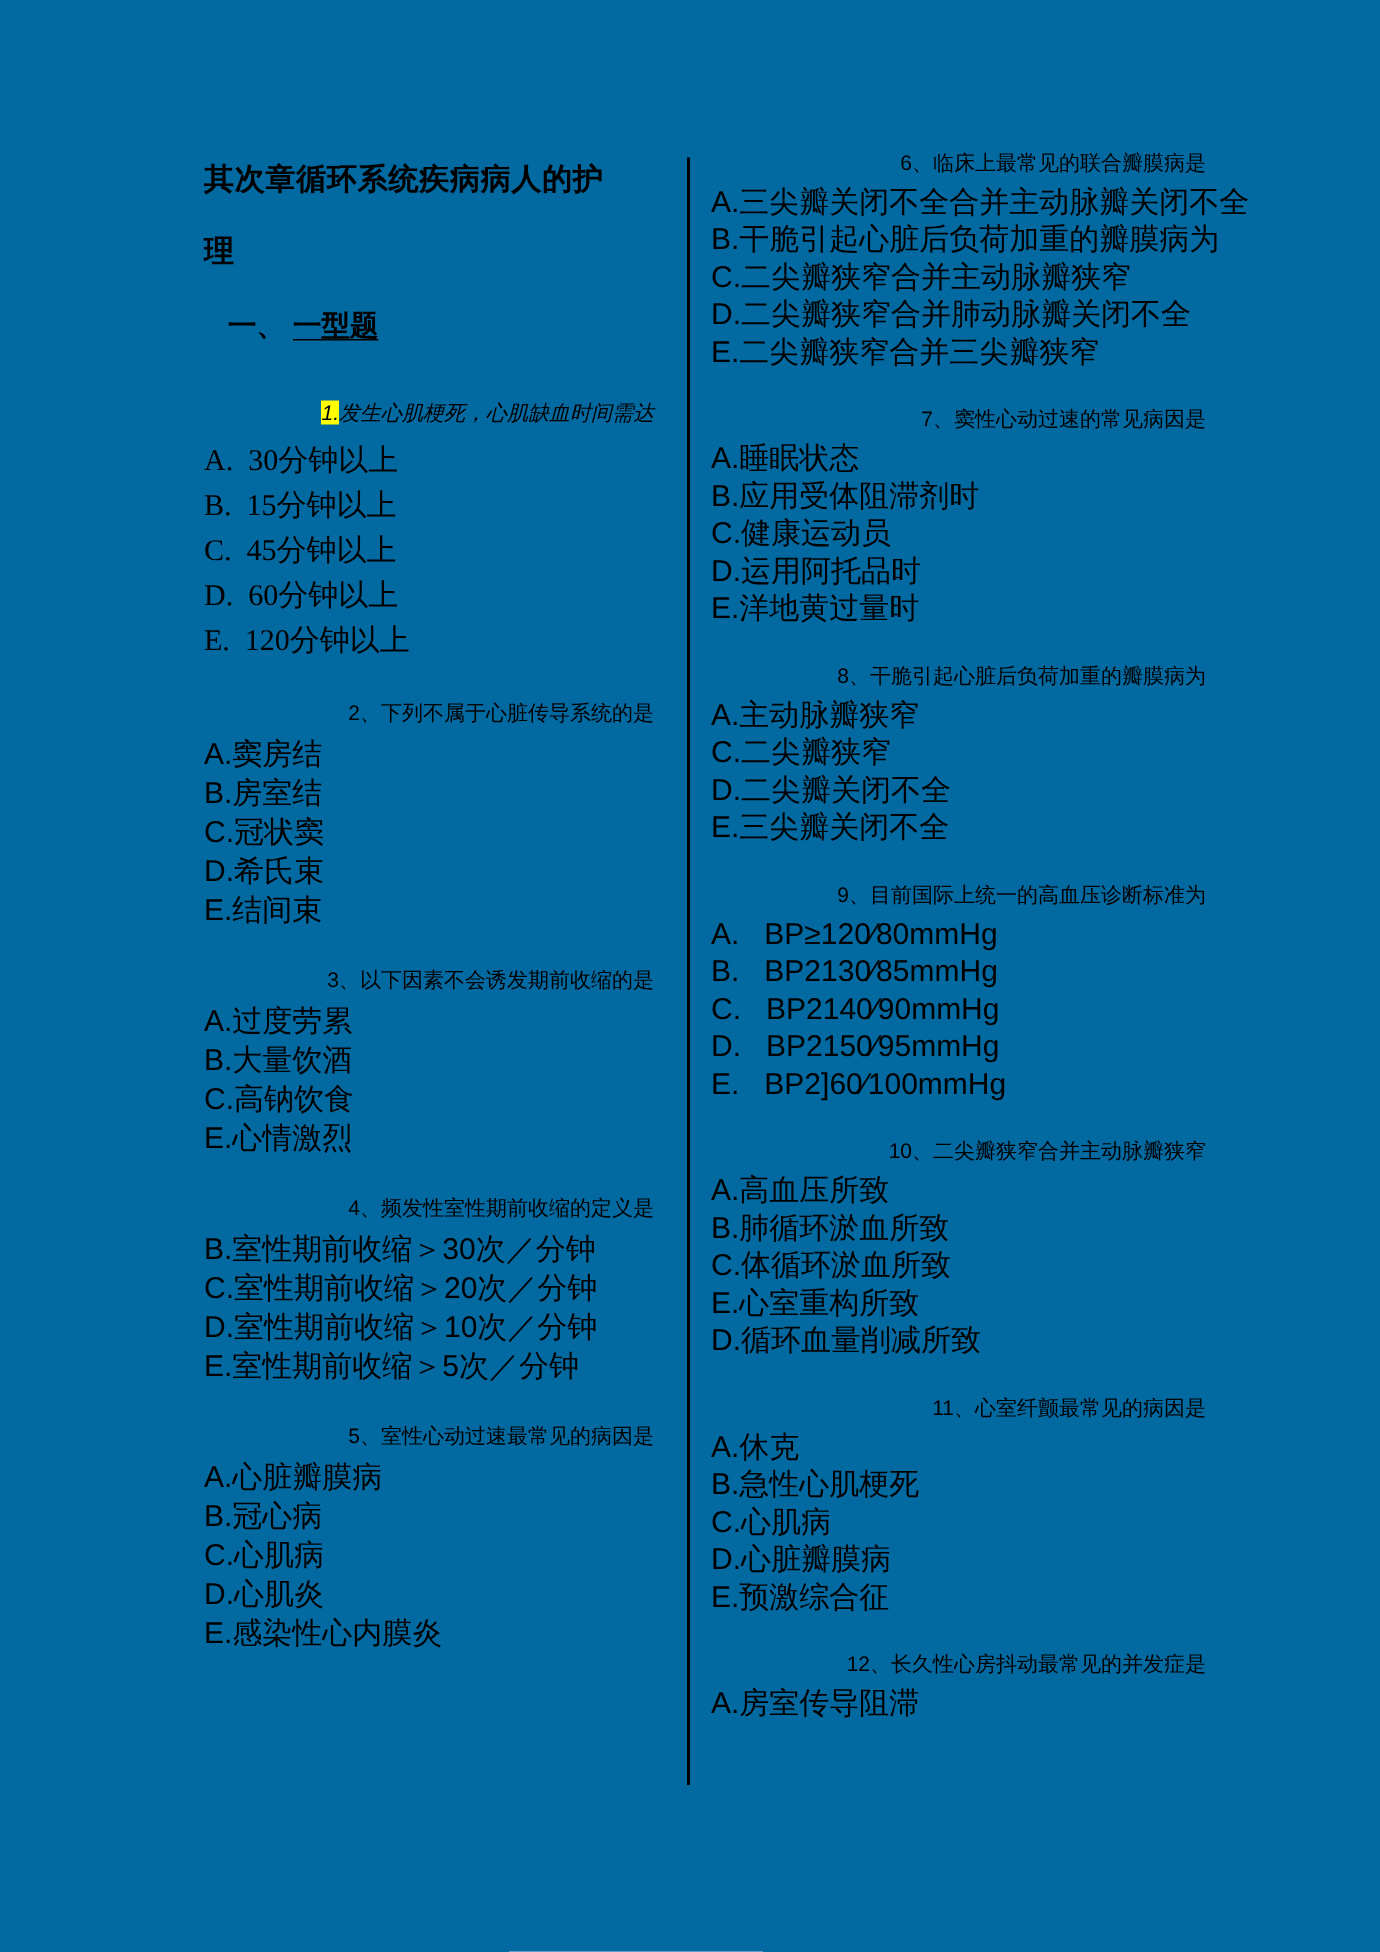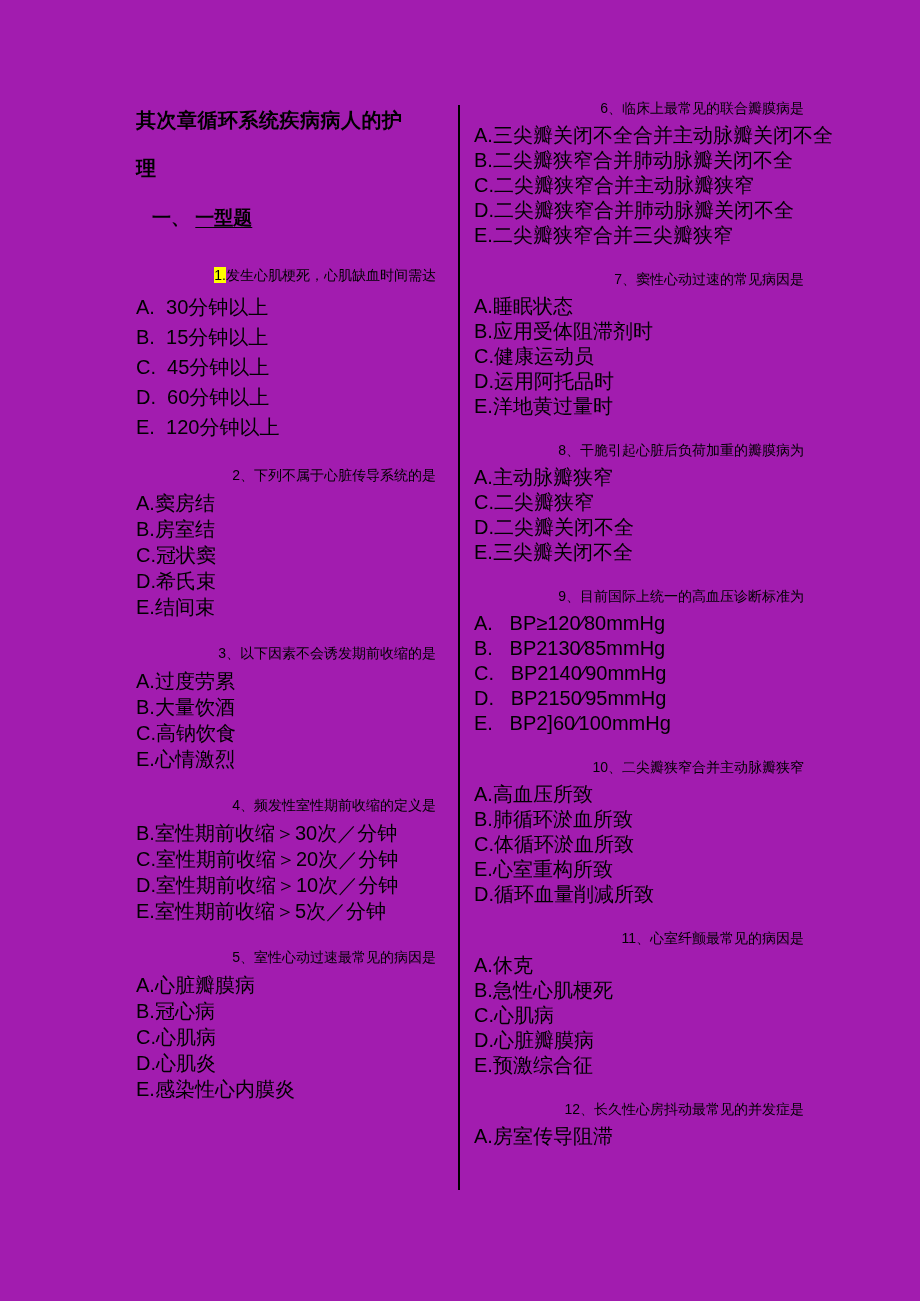"其次章循环系统疾病病人的护" .page { background: #a21caf -> #0369a1 }
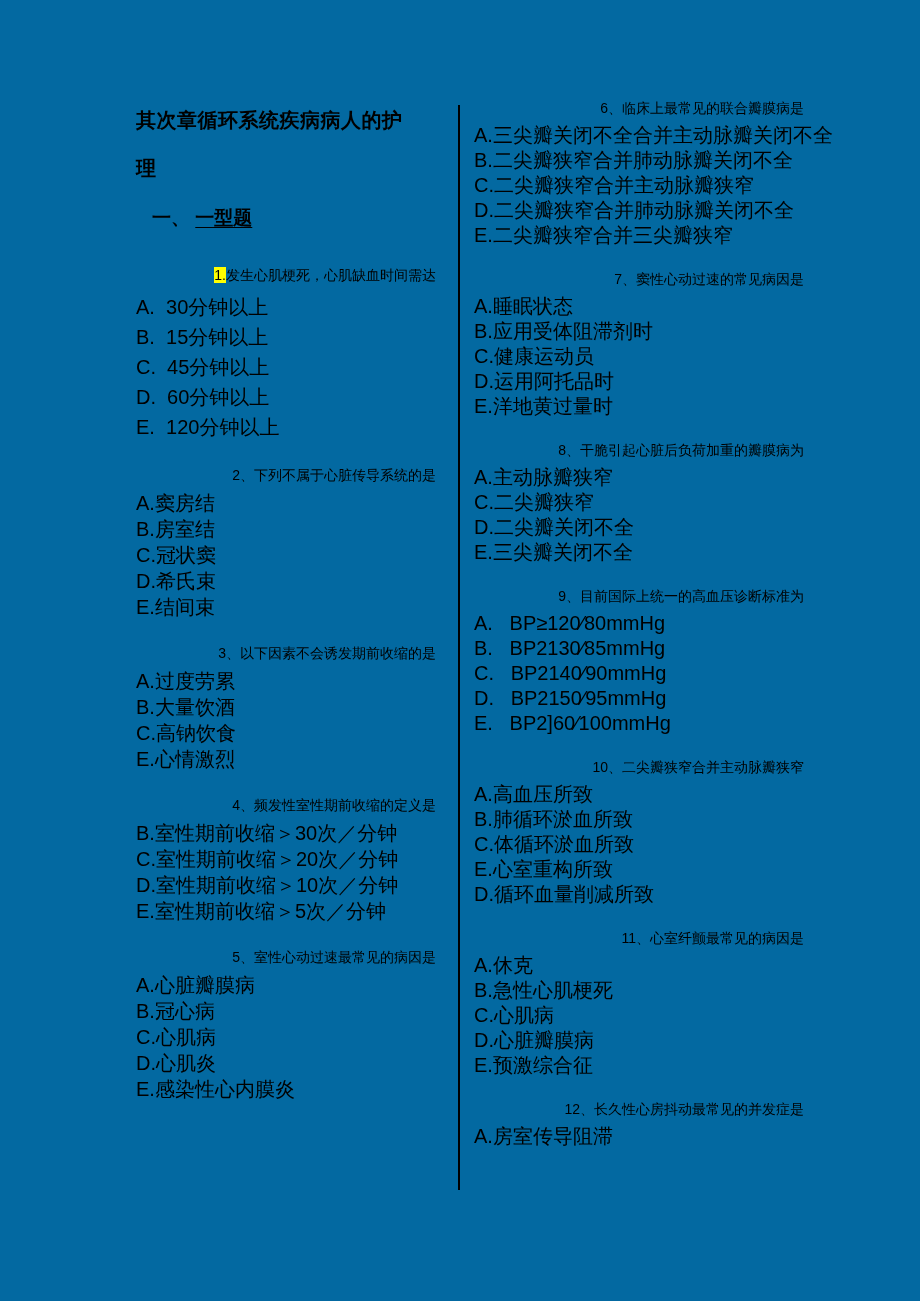"B.二尖瓣狭窄合并肺动脉瓣关闭不全" div.opt { text: B.二尖瓣狭窄合并肺动脉瓣关闭不全 -> B.干脆引起心脏后负荷加重的瓣膜病为 }
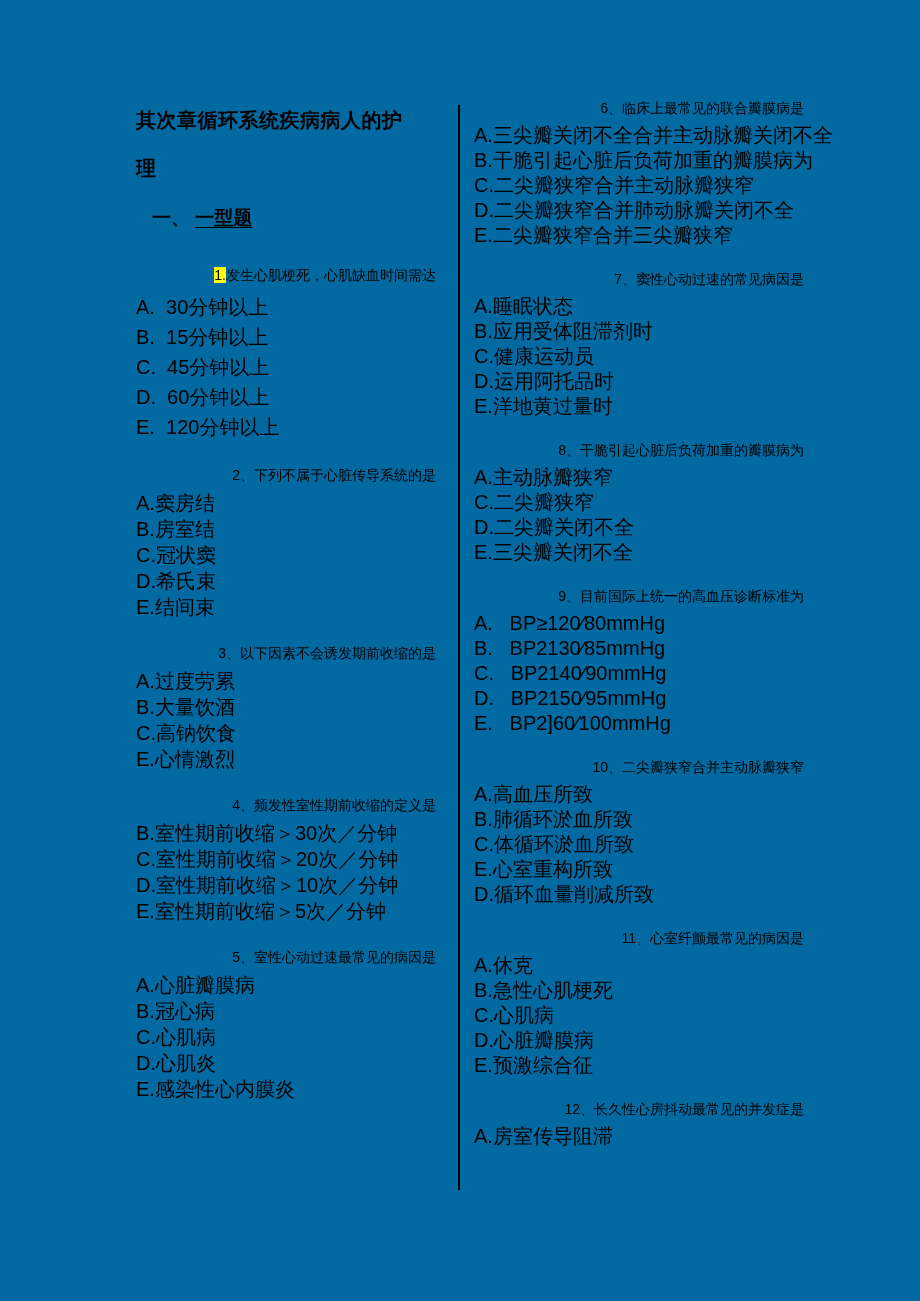"1.发生心肌梗死，心肌缺血时间需达" .question.q-wide .q-stem { font-style: none -> italic }
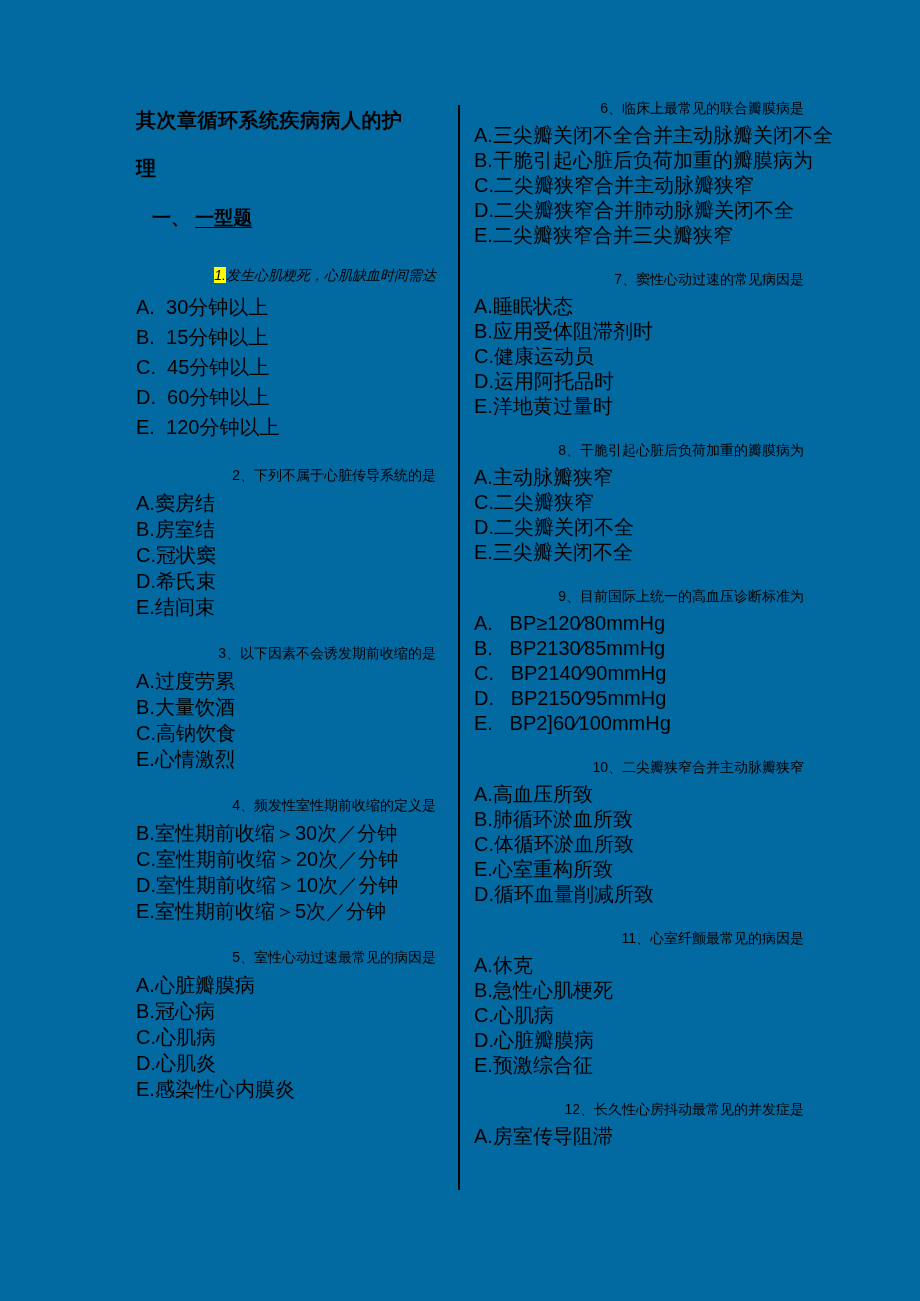"A. 30分钟以上" .question.q-wide .opt { font-family: none -> Liberation Serif, serif }
